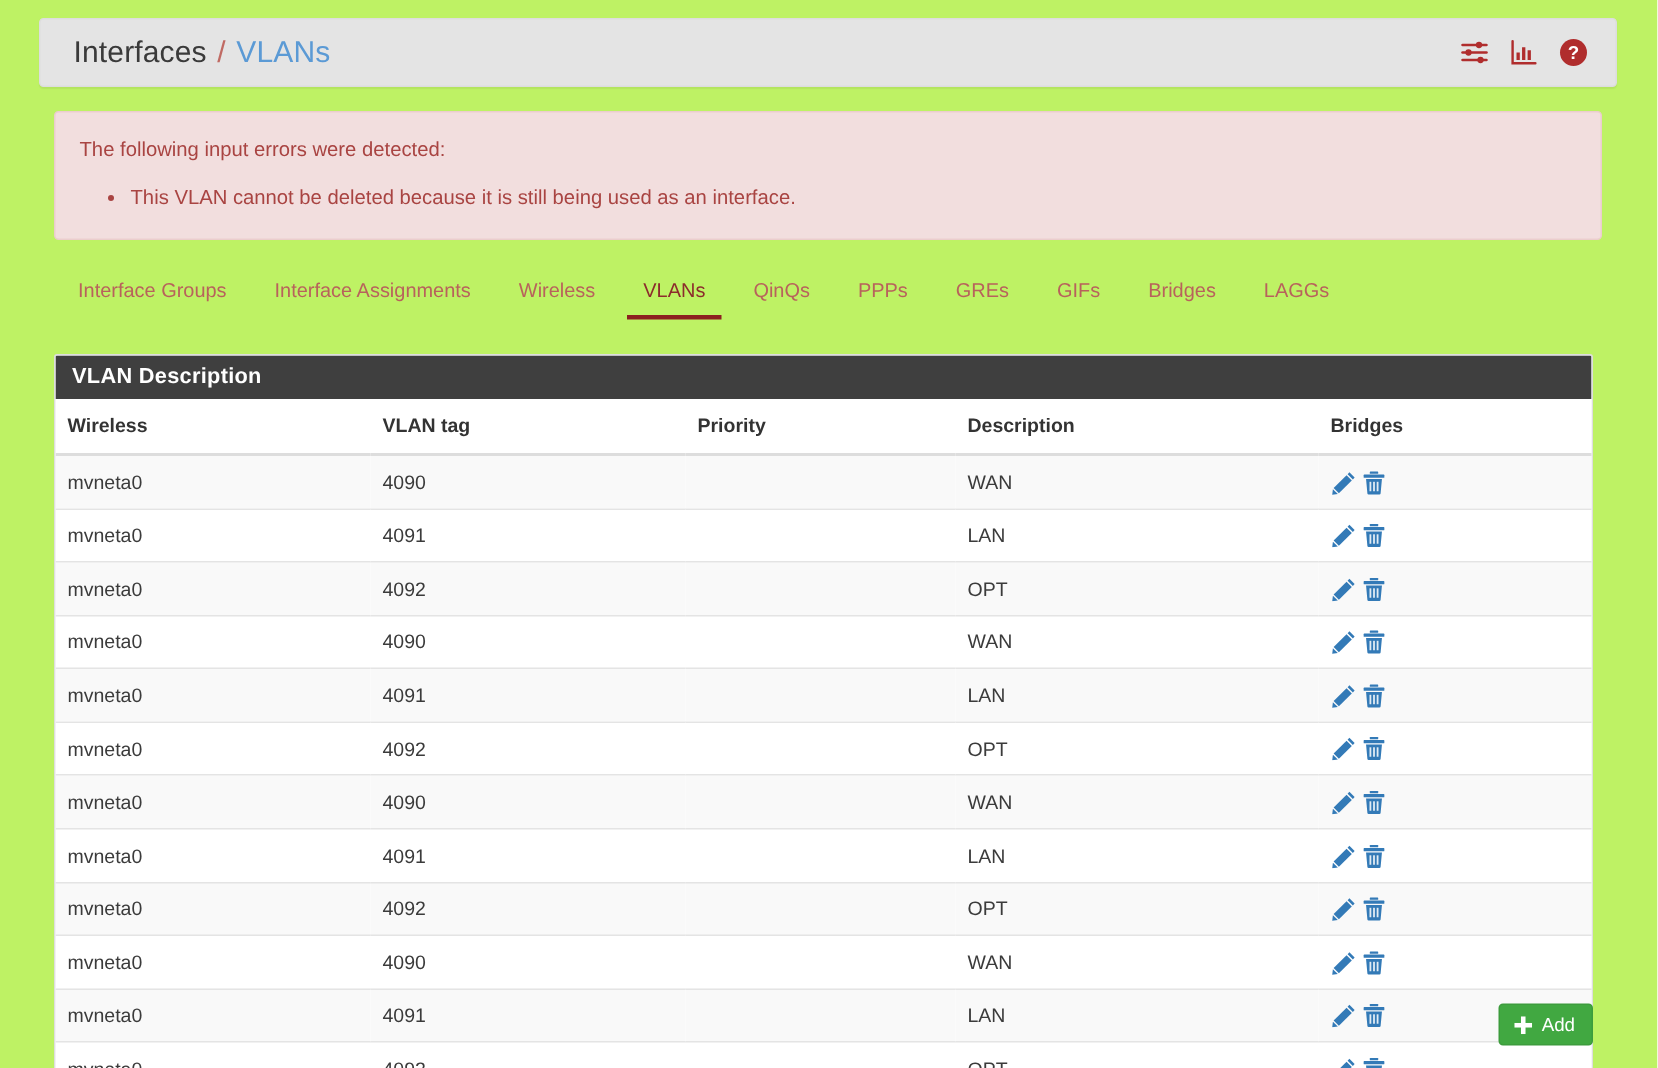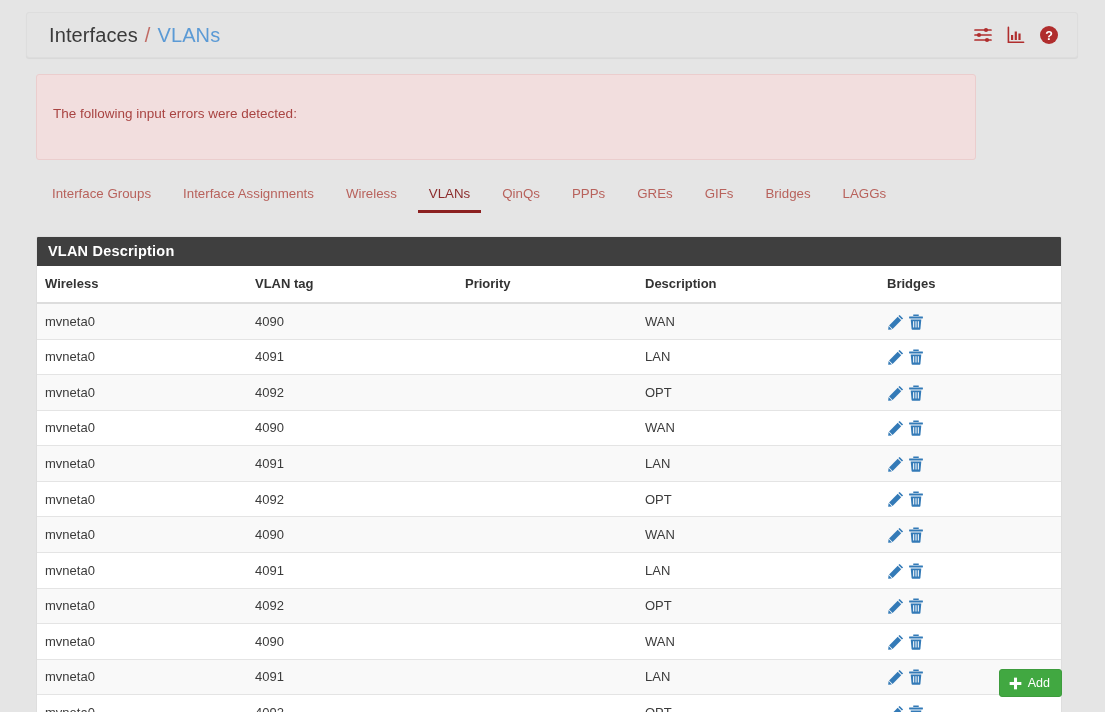"Interfaces" #page { background: #e5e5e5 -> #bef264 }
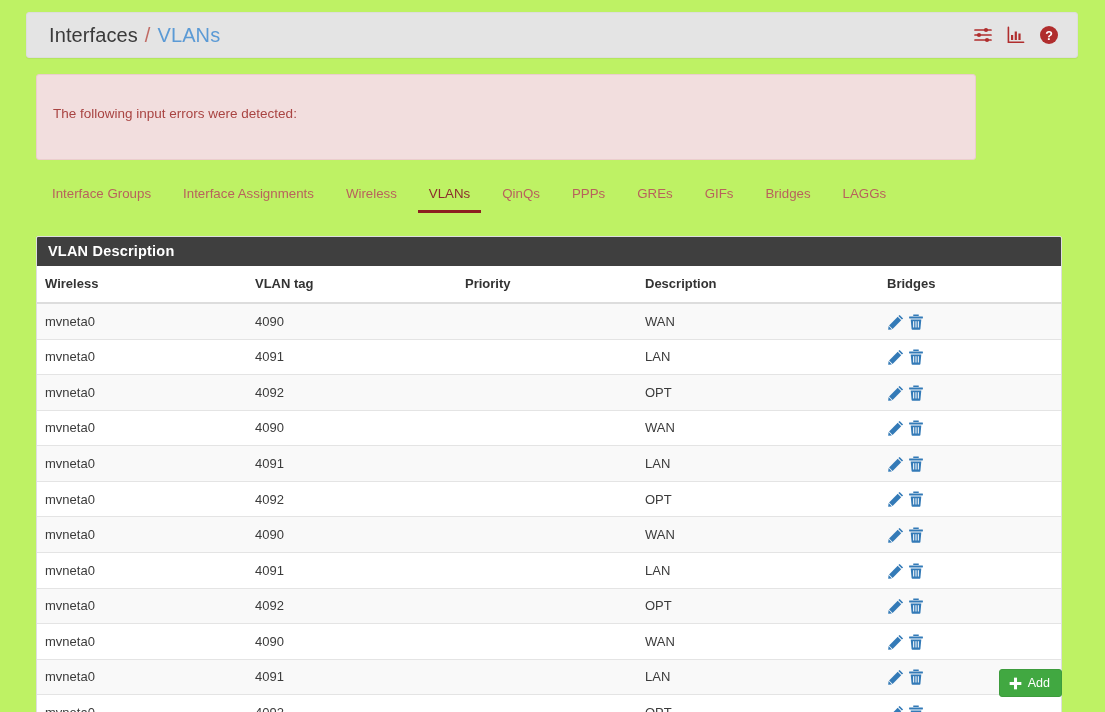"The following input errors were" .alert { padding: 28px 16px 14px 14px -> 14px 16px 14px 14px; width: 940px -> 1032px }
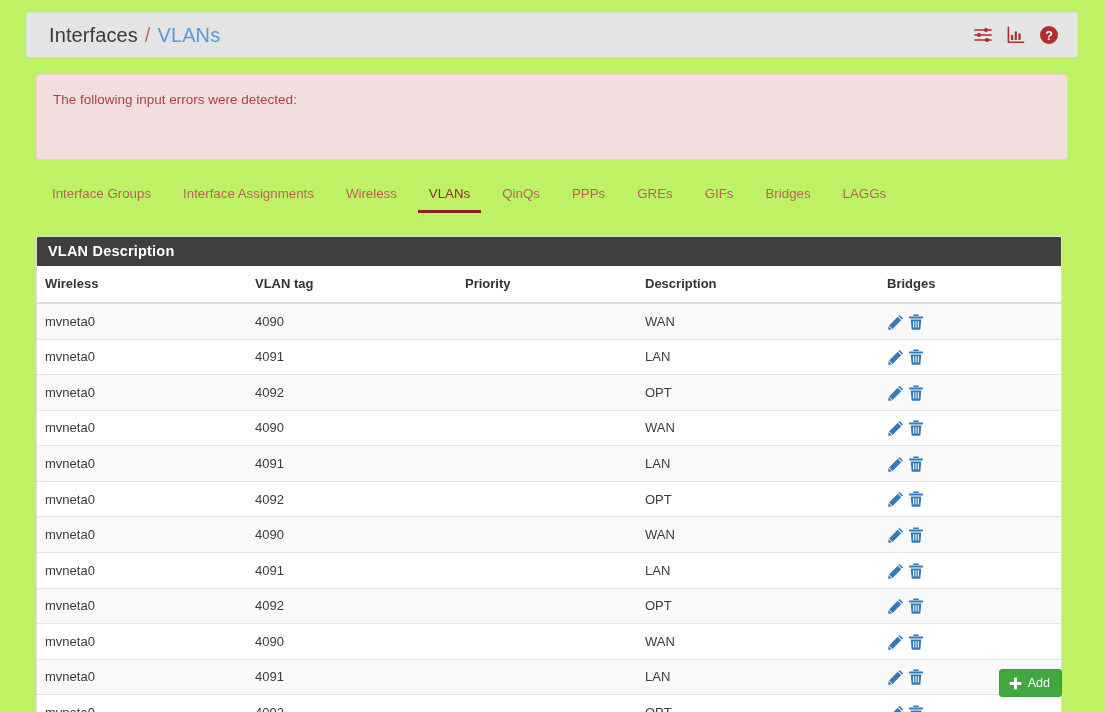"This VLAN cannot be deleted" ul.alert-list { html: none -> <ul> <li>This VLAN cannot be deleted because it is still being used as an interface.</li> </ul> }
